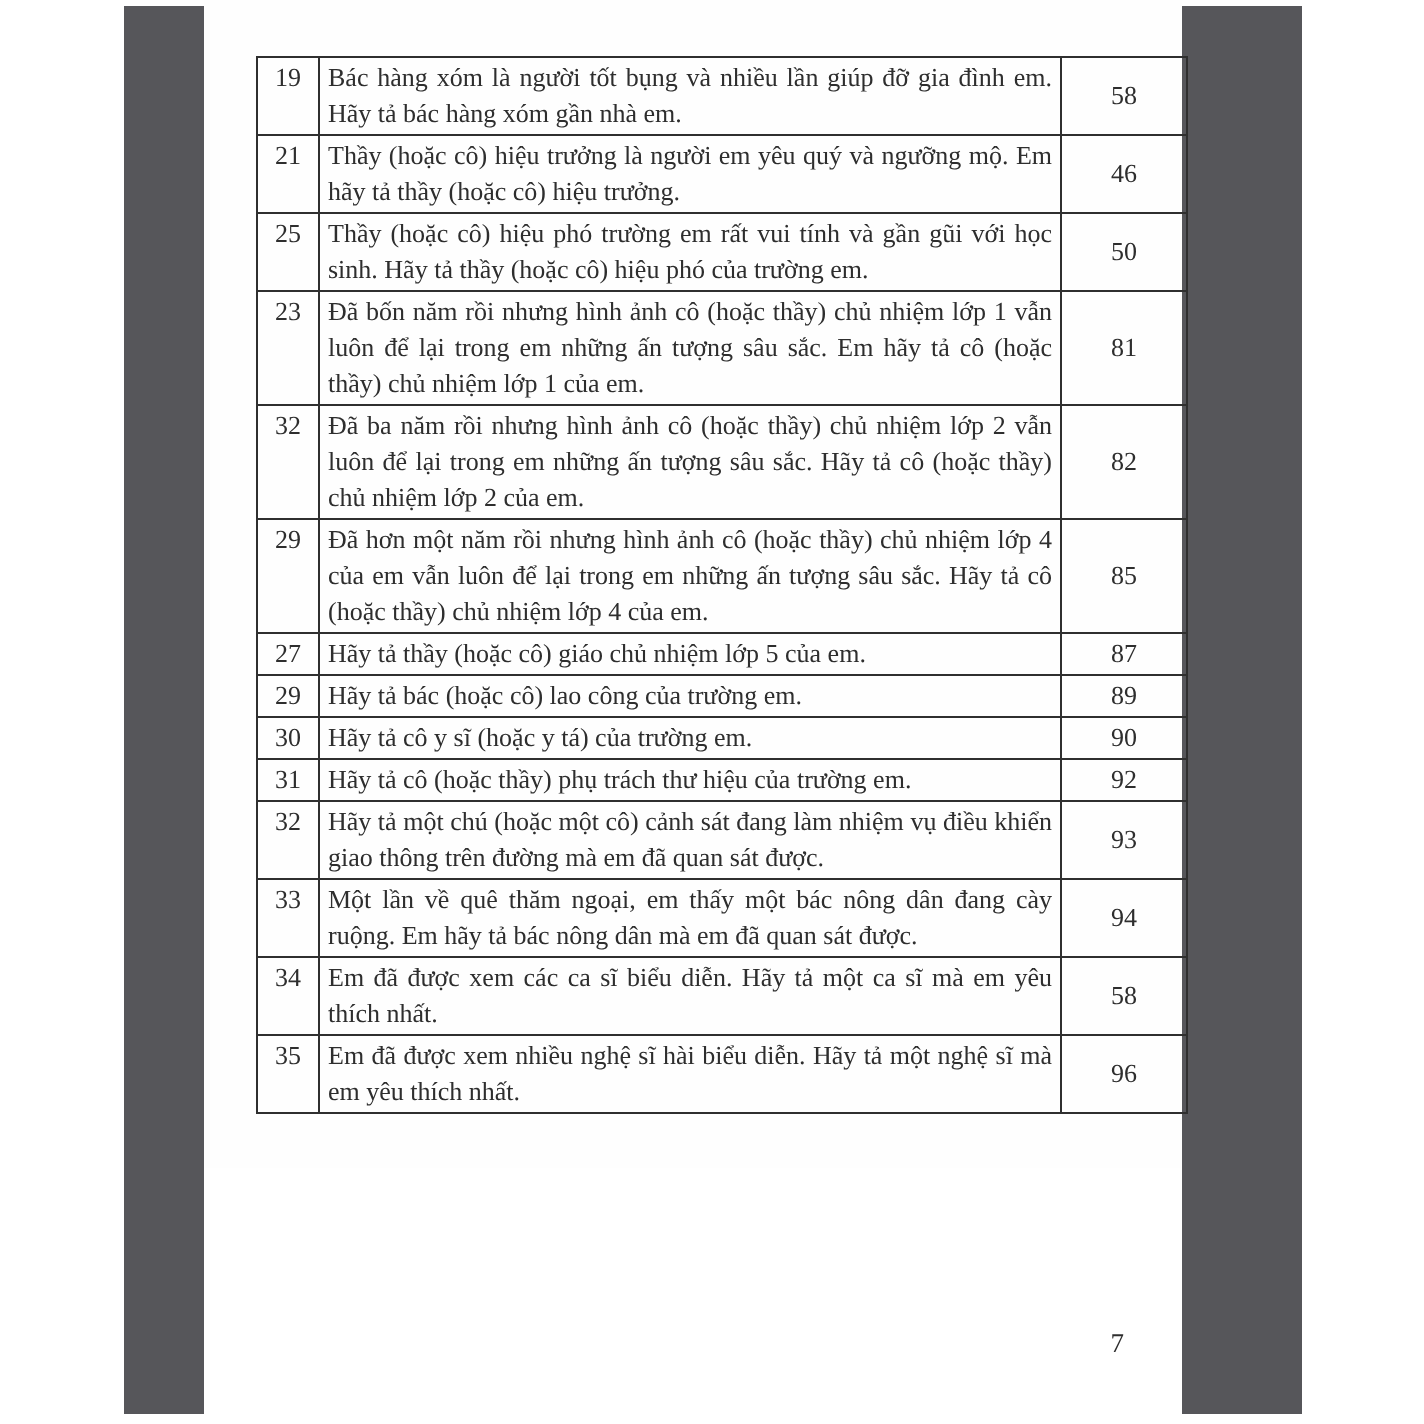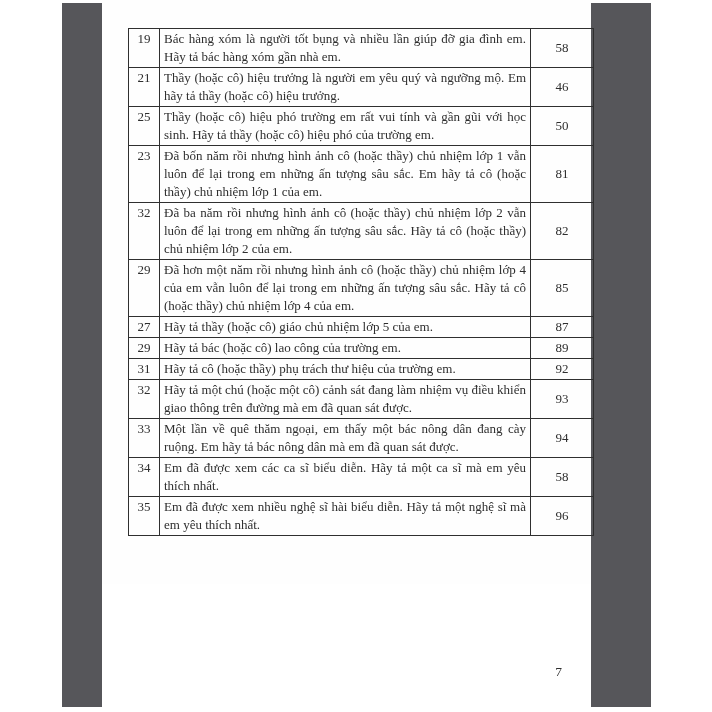"30" tr { html: none -> <tr> <td>30</td> <td>Hãy tả cô y sĩ (hoặc y tá) của trường em.</td> <td>90</td> </tr> }
